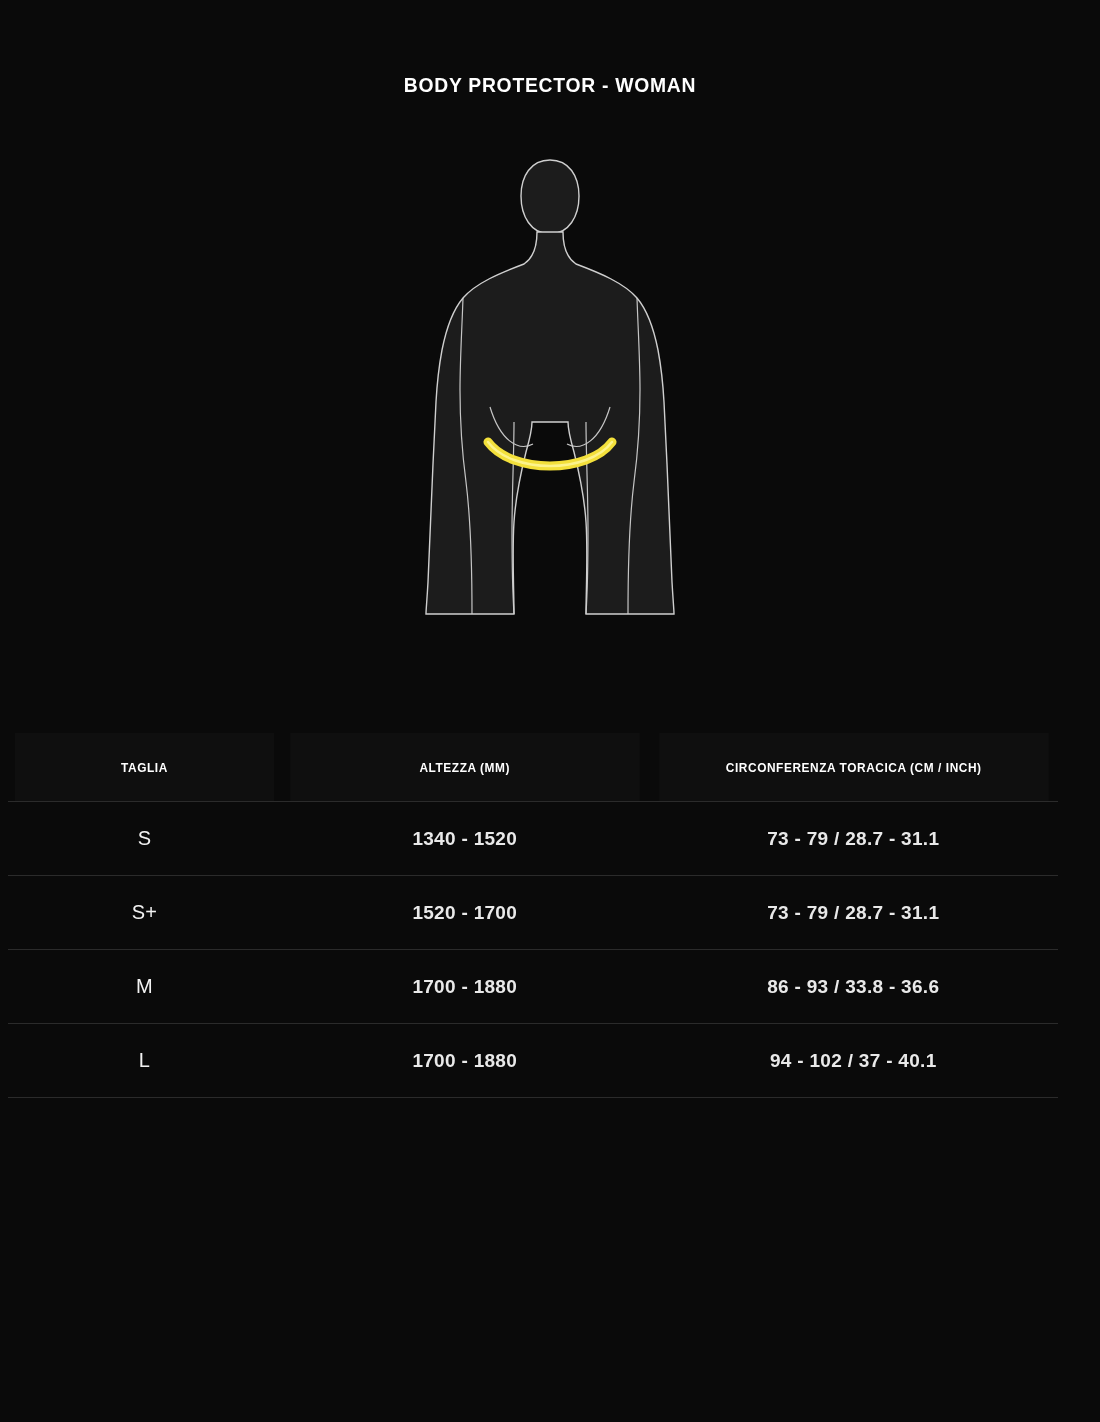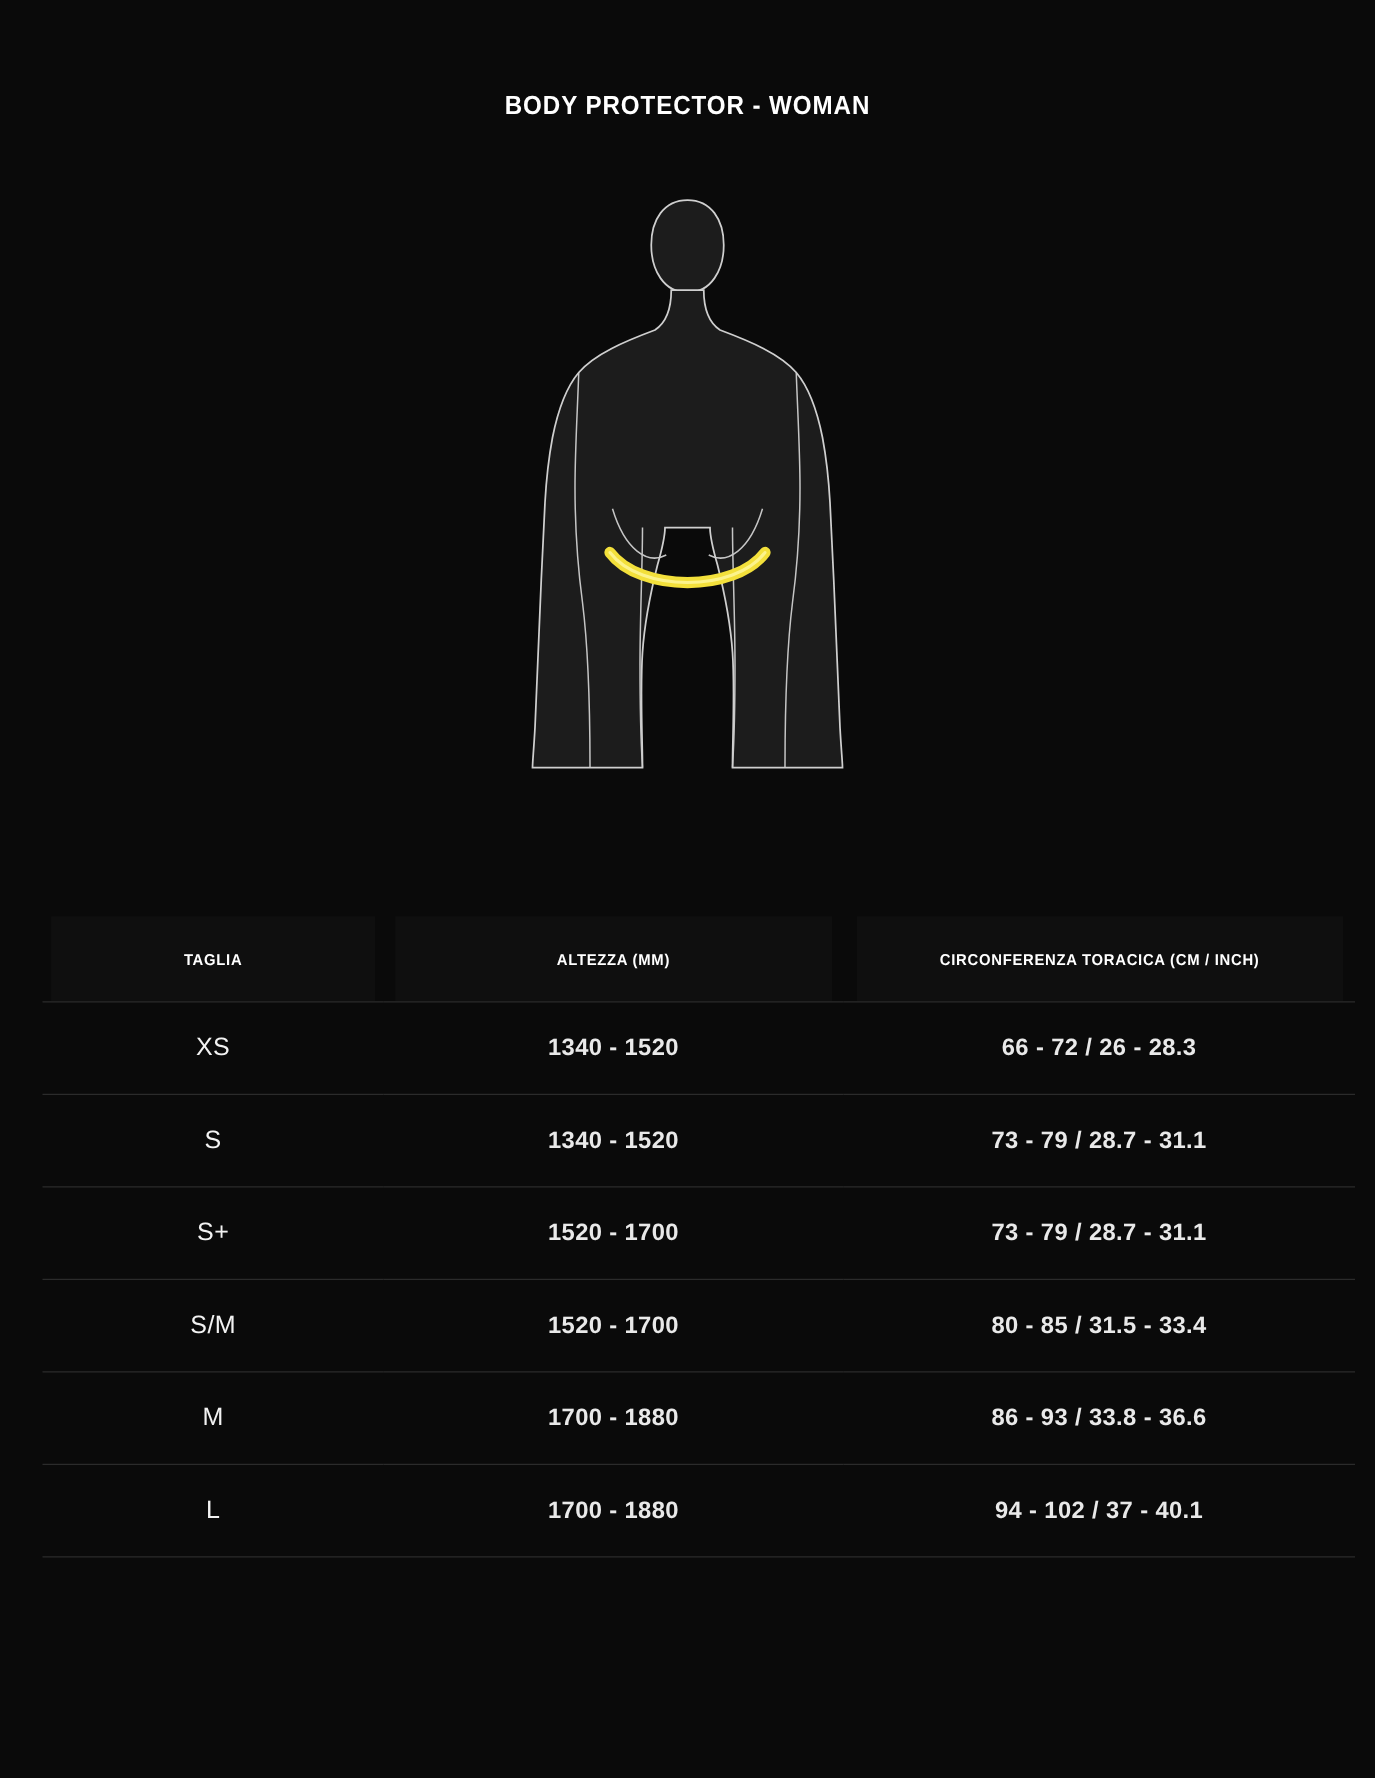"TAGLIA" .table-area { left: 34px -> 8px }
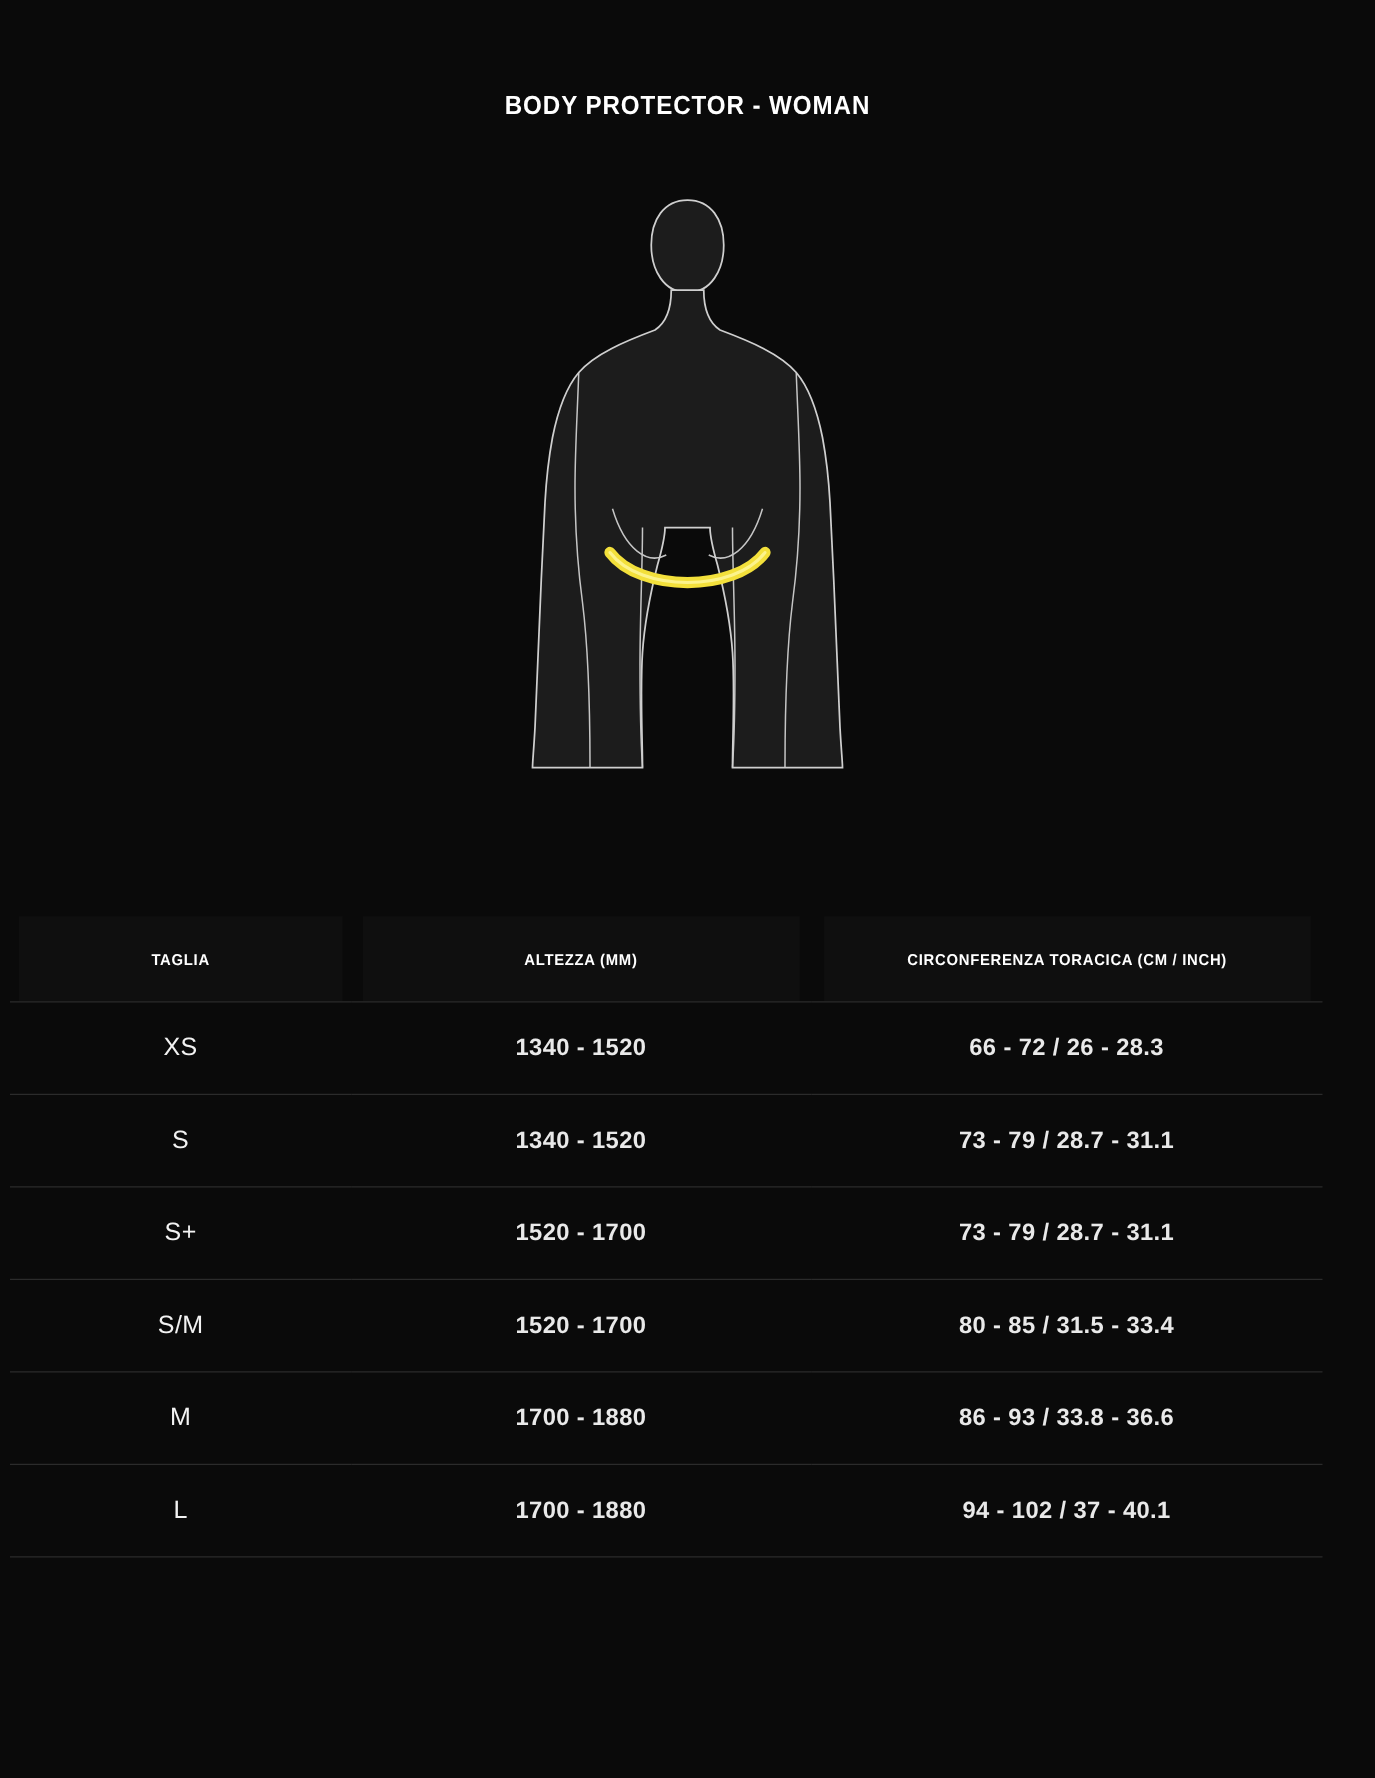"XS" tr { html: <tr> <td>XS</td> <td>1340 - 1520</td> <td>66 - 72 / 26 - 28.3</td> </tr> -> none }
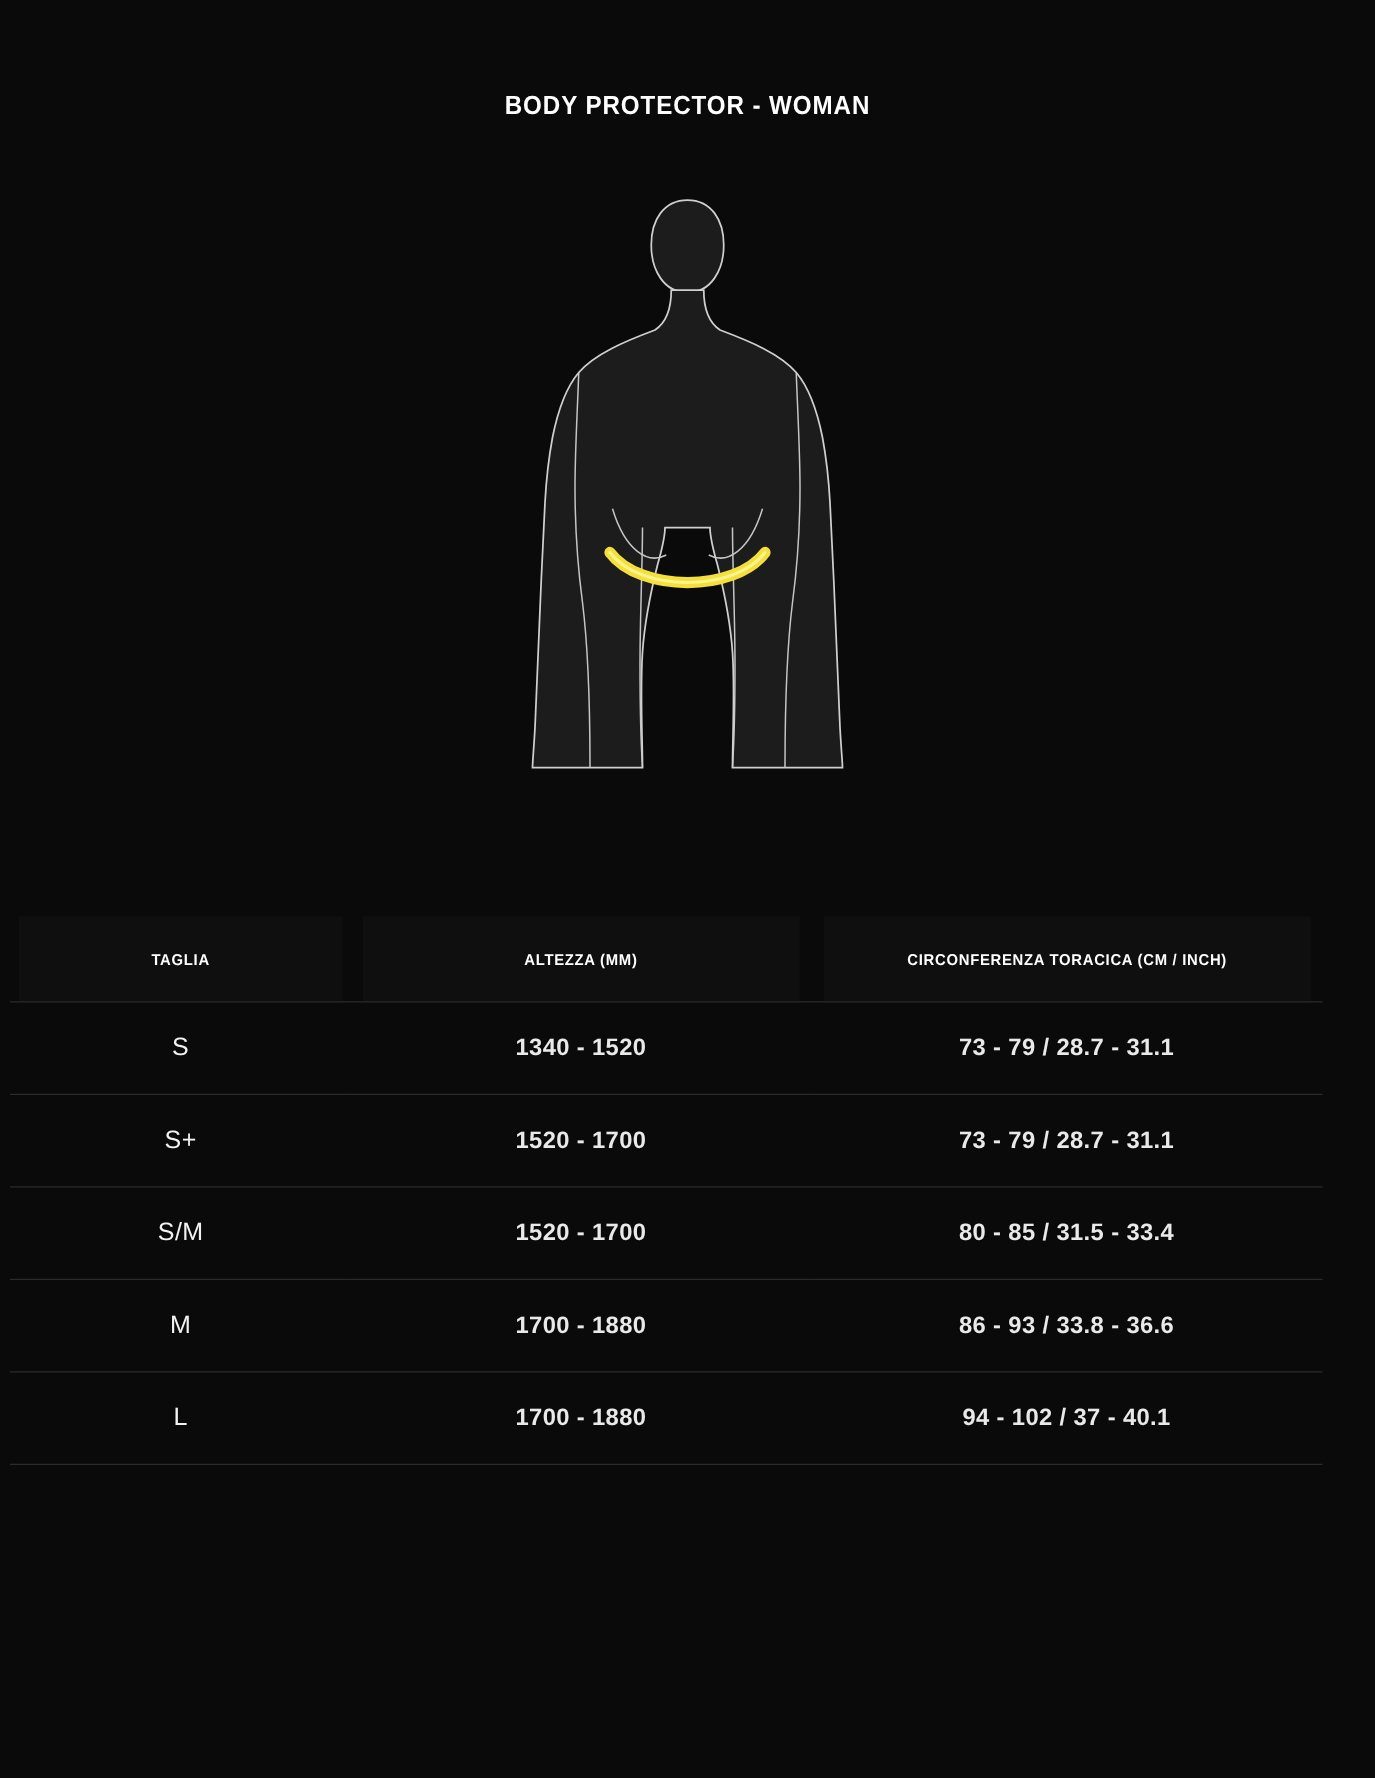"S/M" tr { html: <tr> <td>S/M</td> <td>1520 - 1700</td> <td>80 - 85 / 31.5 - 33.4</td> </tr> -> none }
